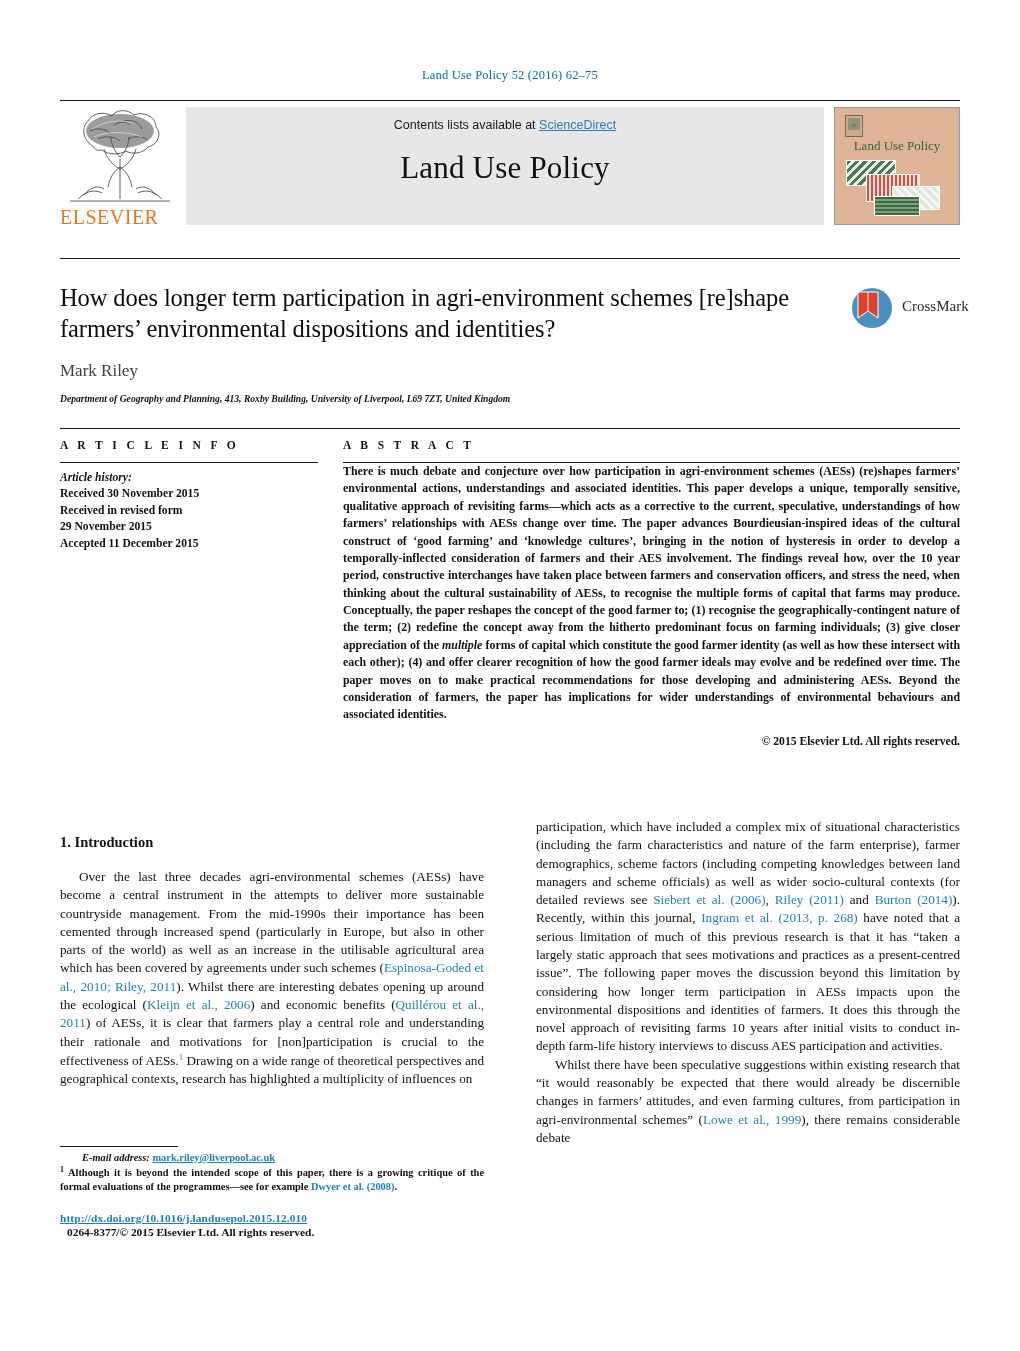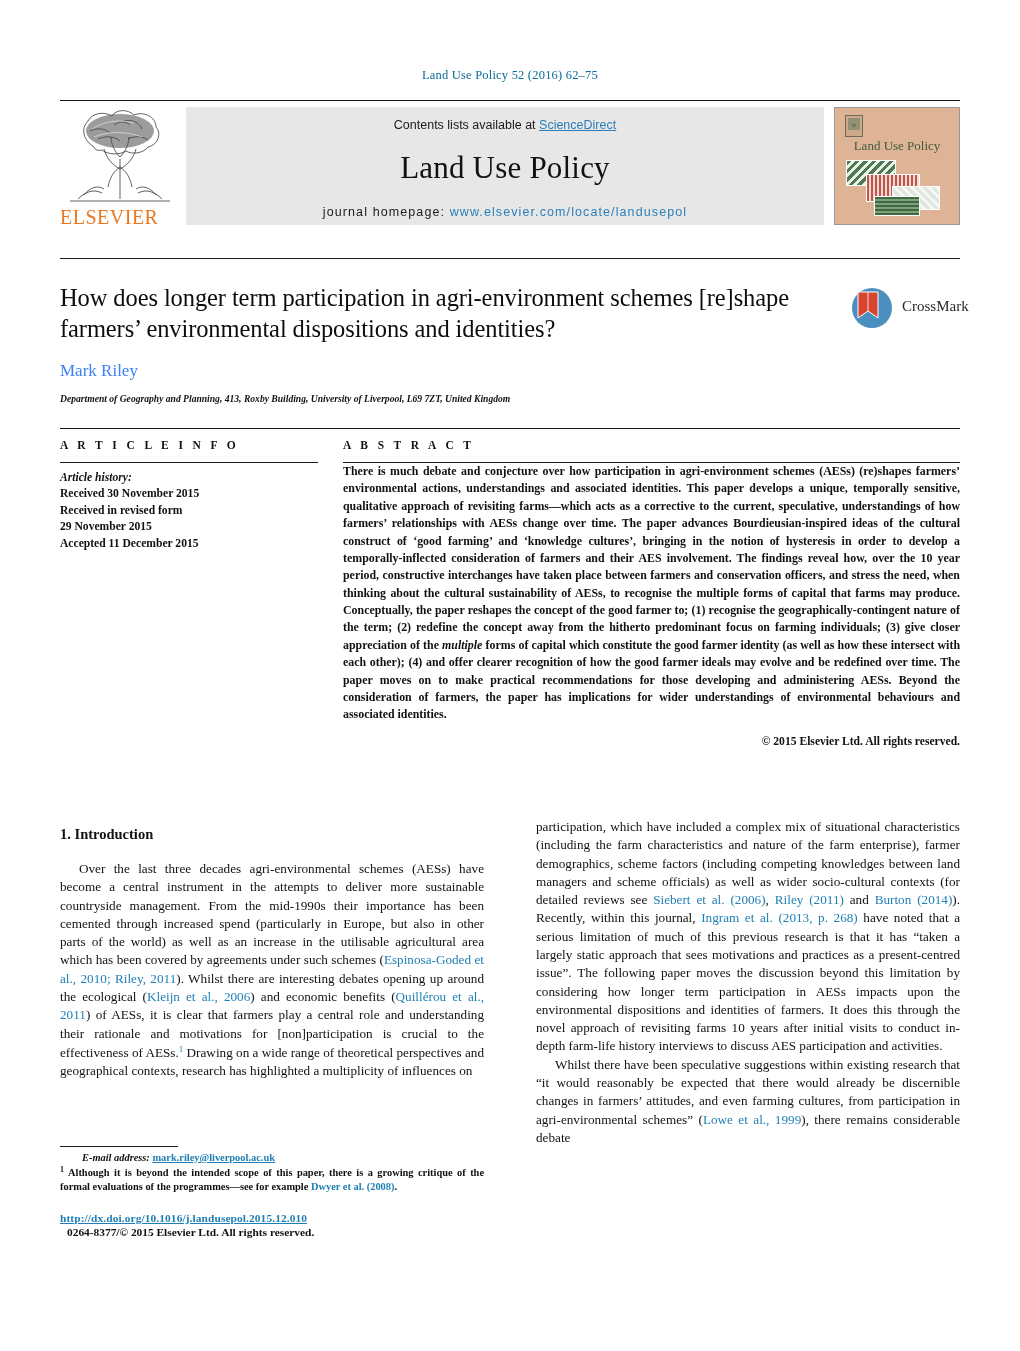"journal homepage:" div.homepage { html: <div> <span>journal homepage: </span><a>www.elsevier.com/locate/landusepol</a> </div> -> none }
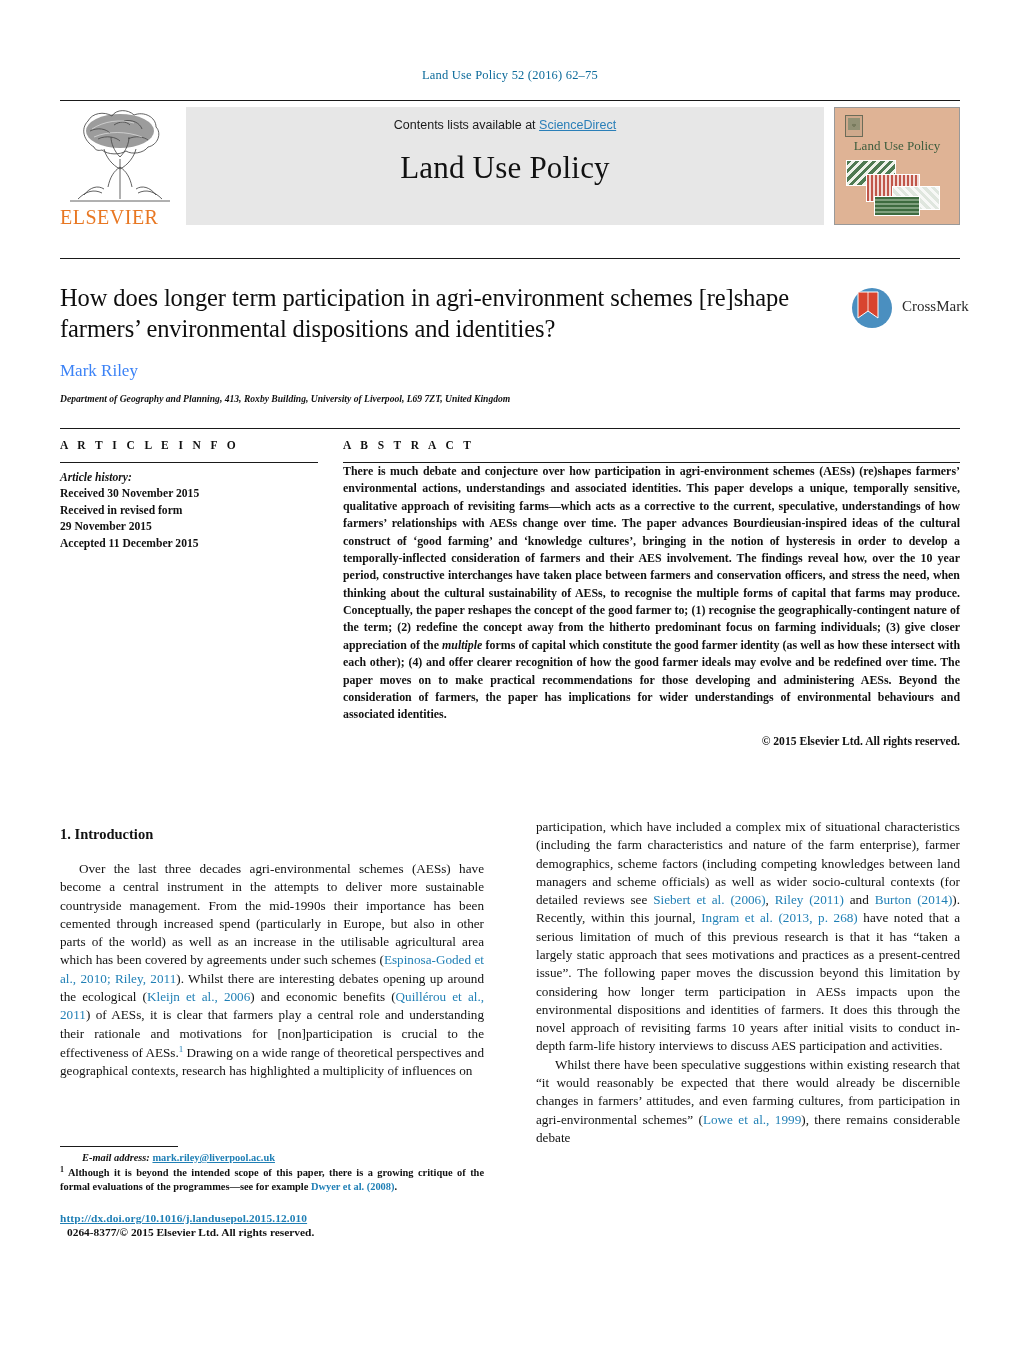"Mark Riley" .author { color: #3b82f6 -> #404040 }
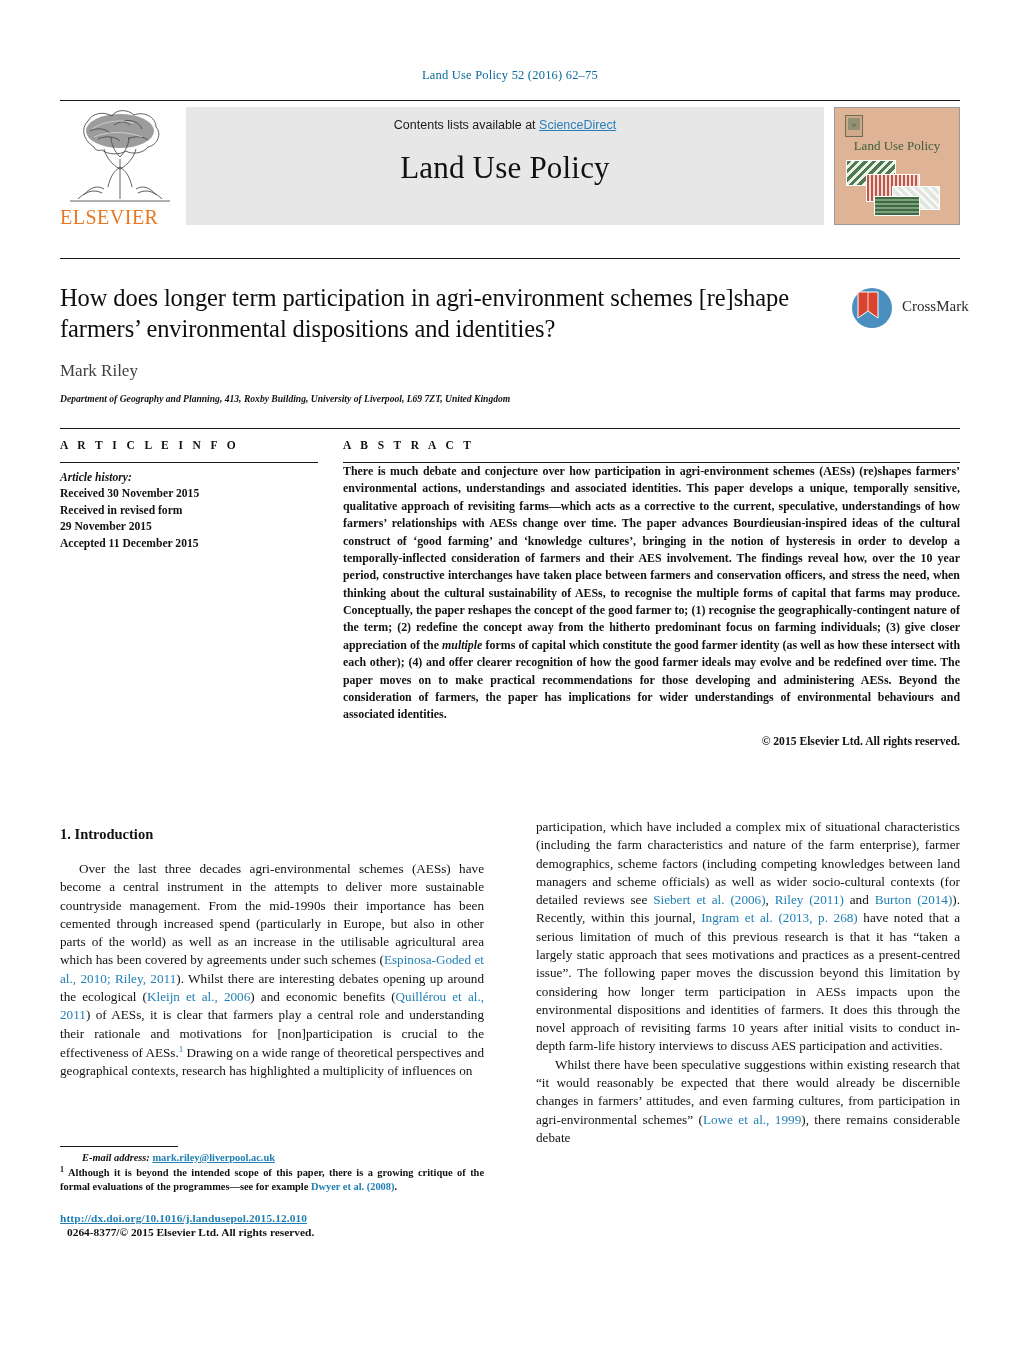"1. Introduction" h2.sec { margin: 8px 0 0 0 -> 16px 0 0 0 }
